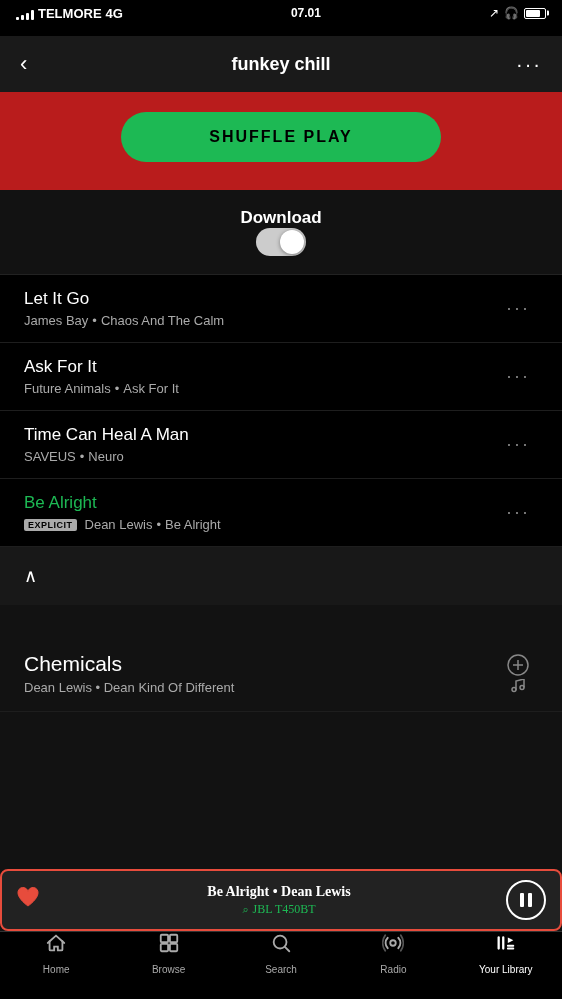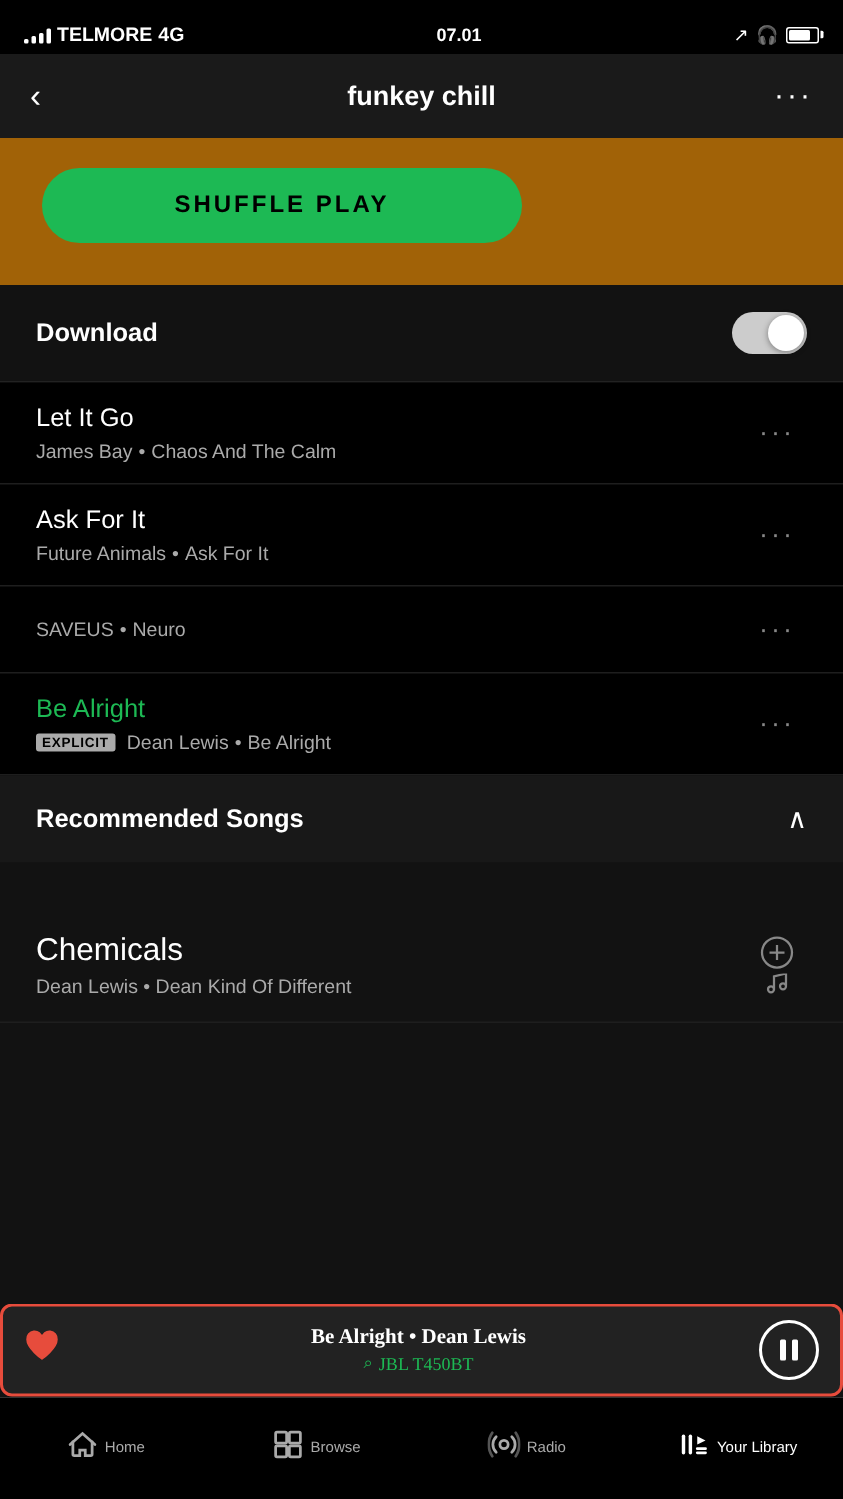"TELMORE" .status-bar { align-items: flex-end -> flex-start }
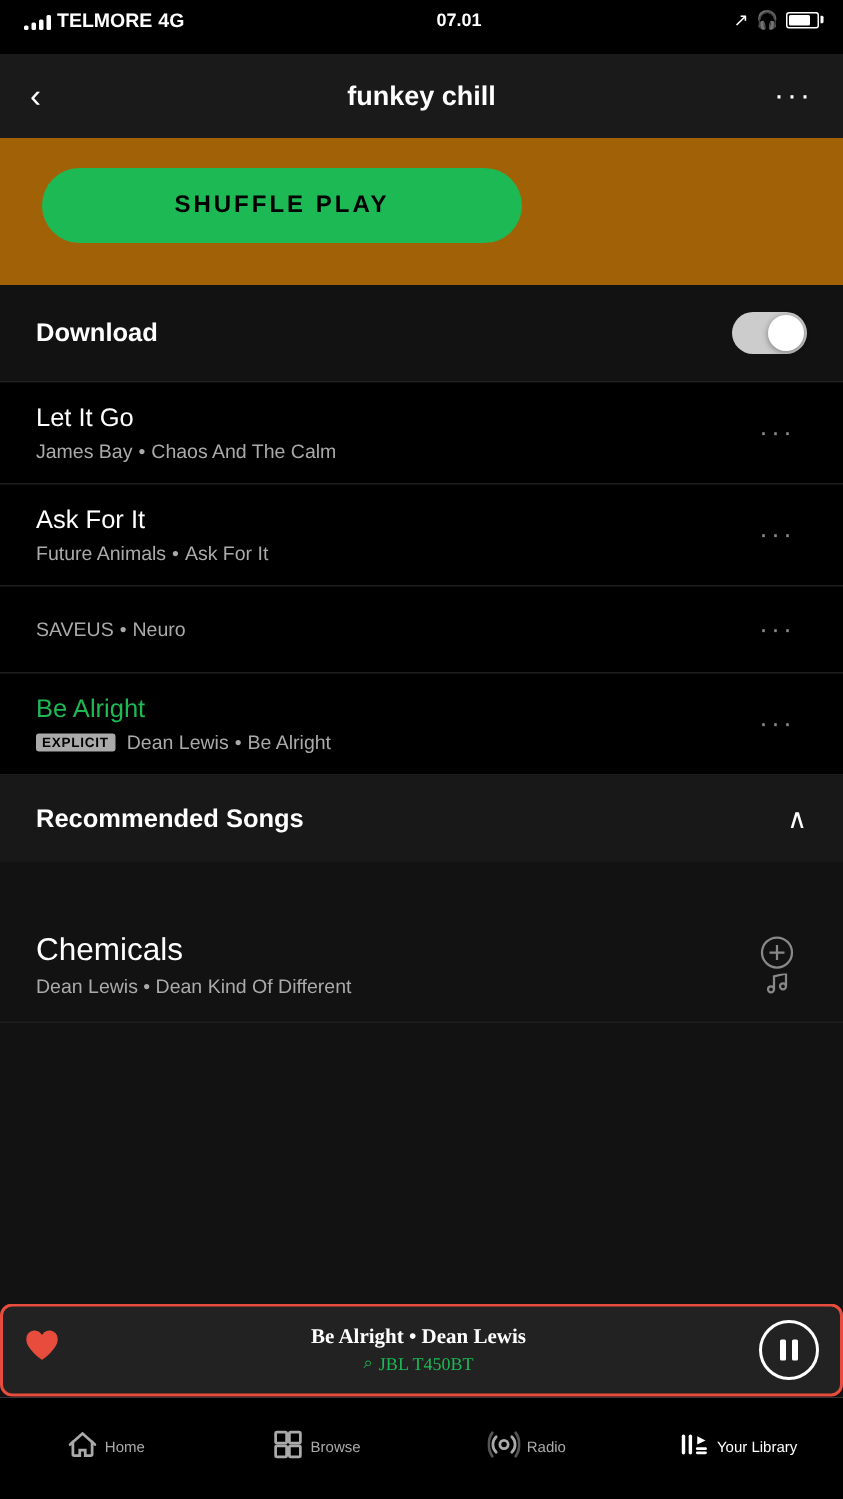"SHUFFLE PLAY" .shuffle-container { background: #a16207 -> #b91c1c; justify-content: flex-start -> center; padding: 20px 28px 28px -> 20px 4px 28px }
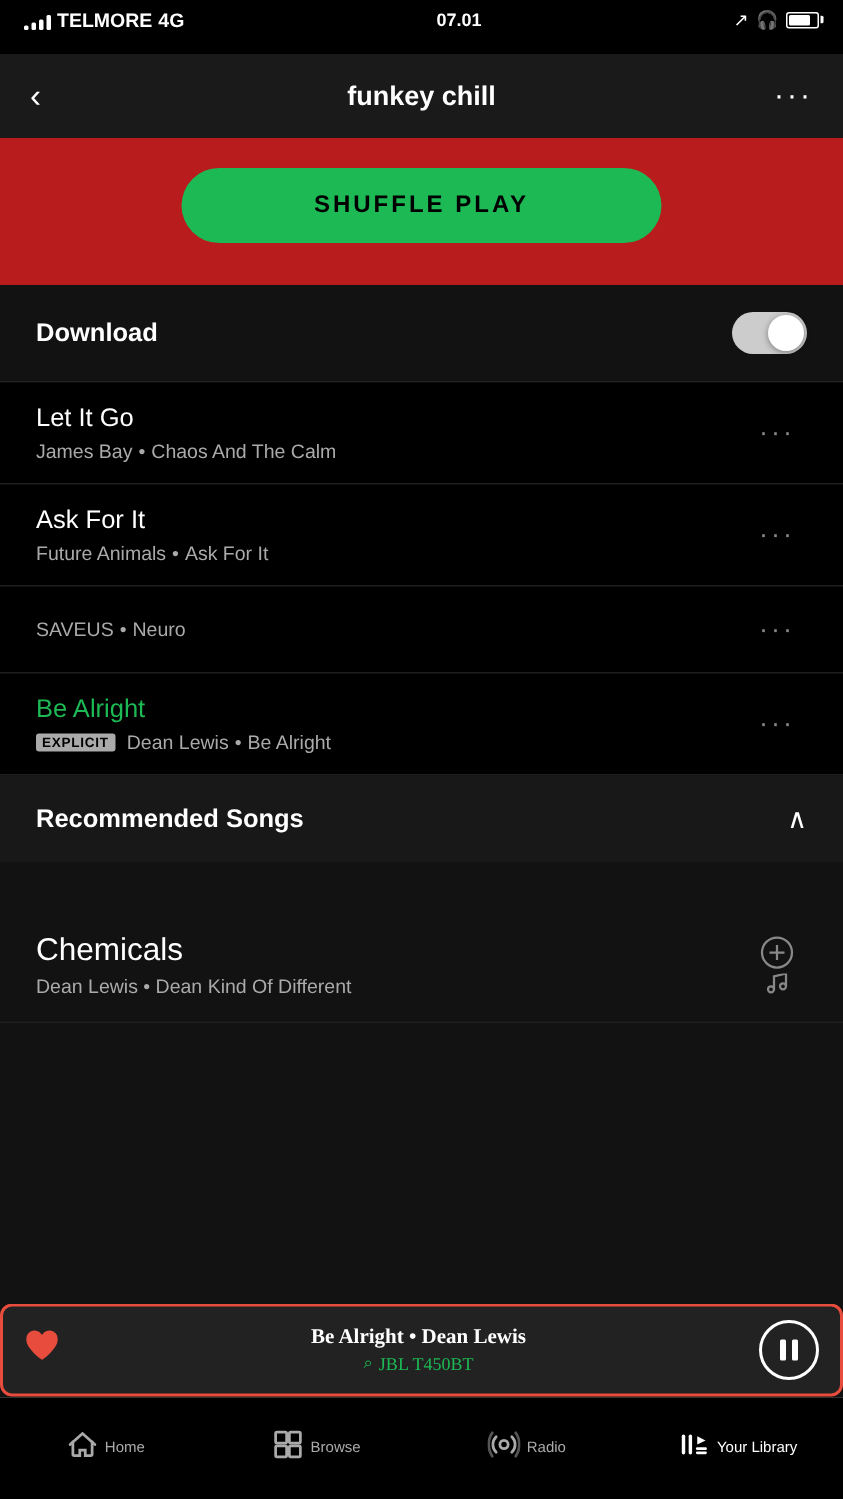"Download" .download-row { flex-direction: none -> column }
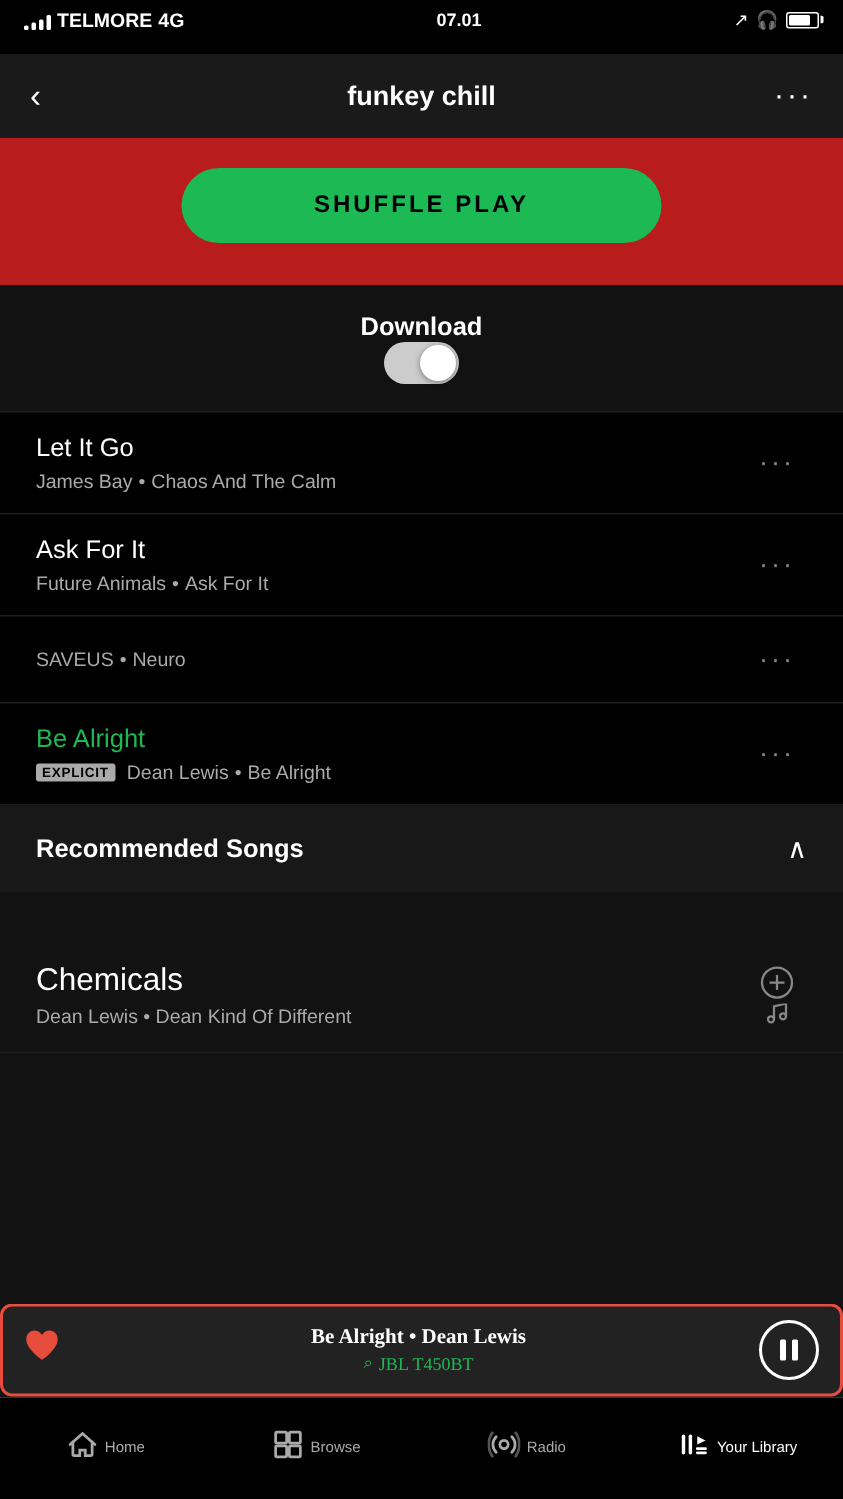"Time Can Heal A Man" div.song-title { html: none -> <div>Time Can Heal A Man</div> }
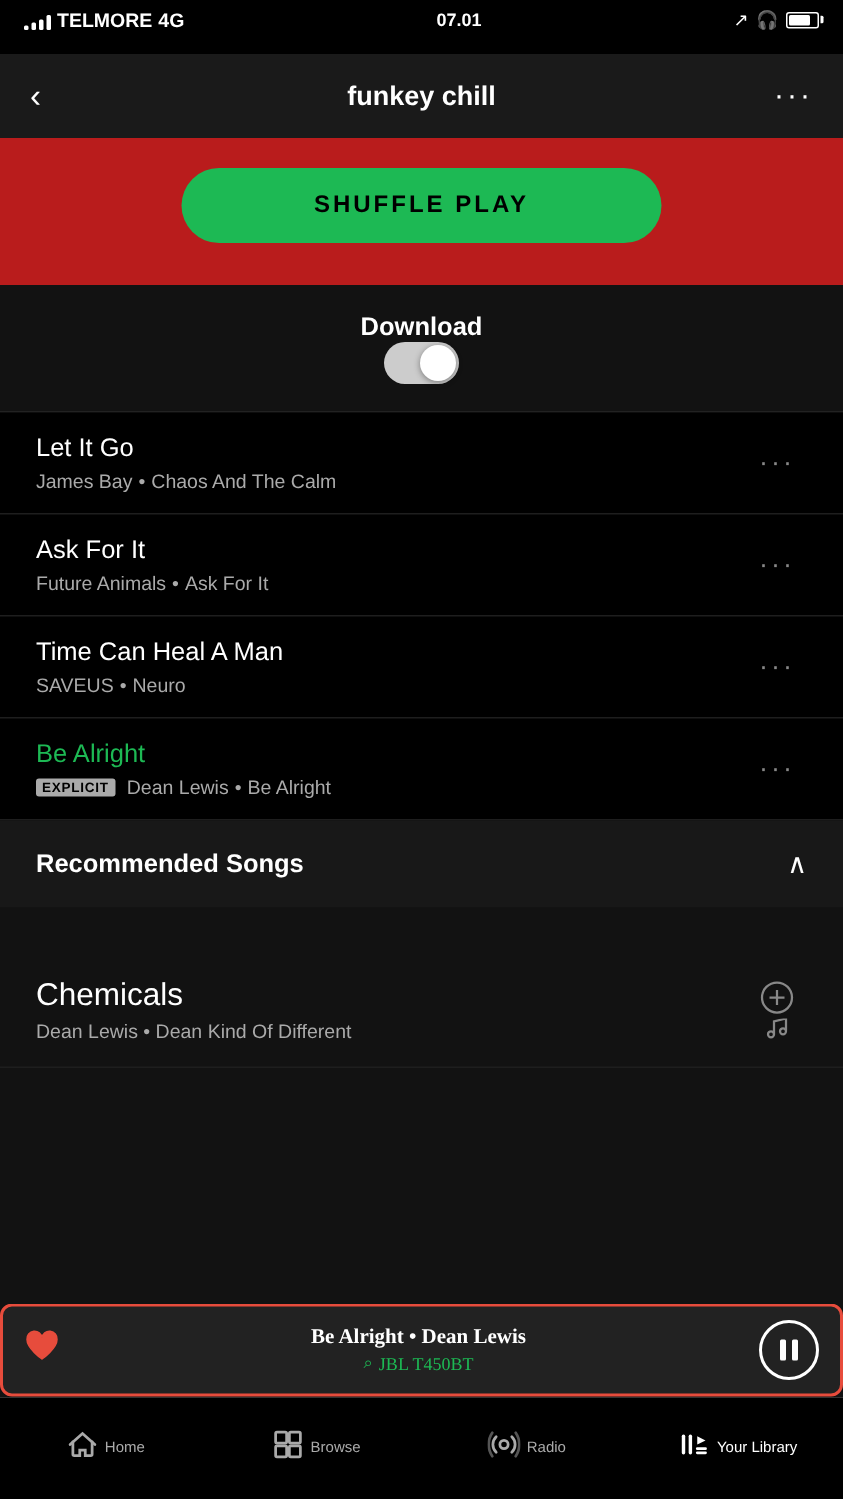"Recommended Songs" span.recommended-title { html: <span>Recommended Songs</span> -> none }
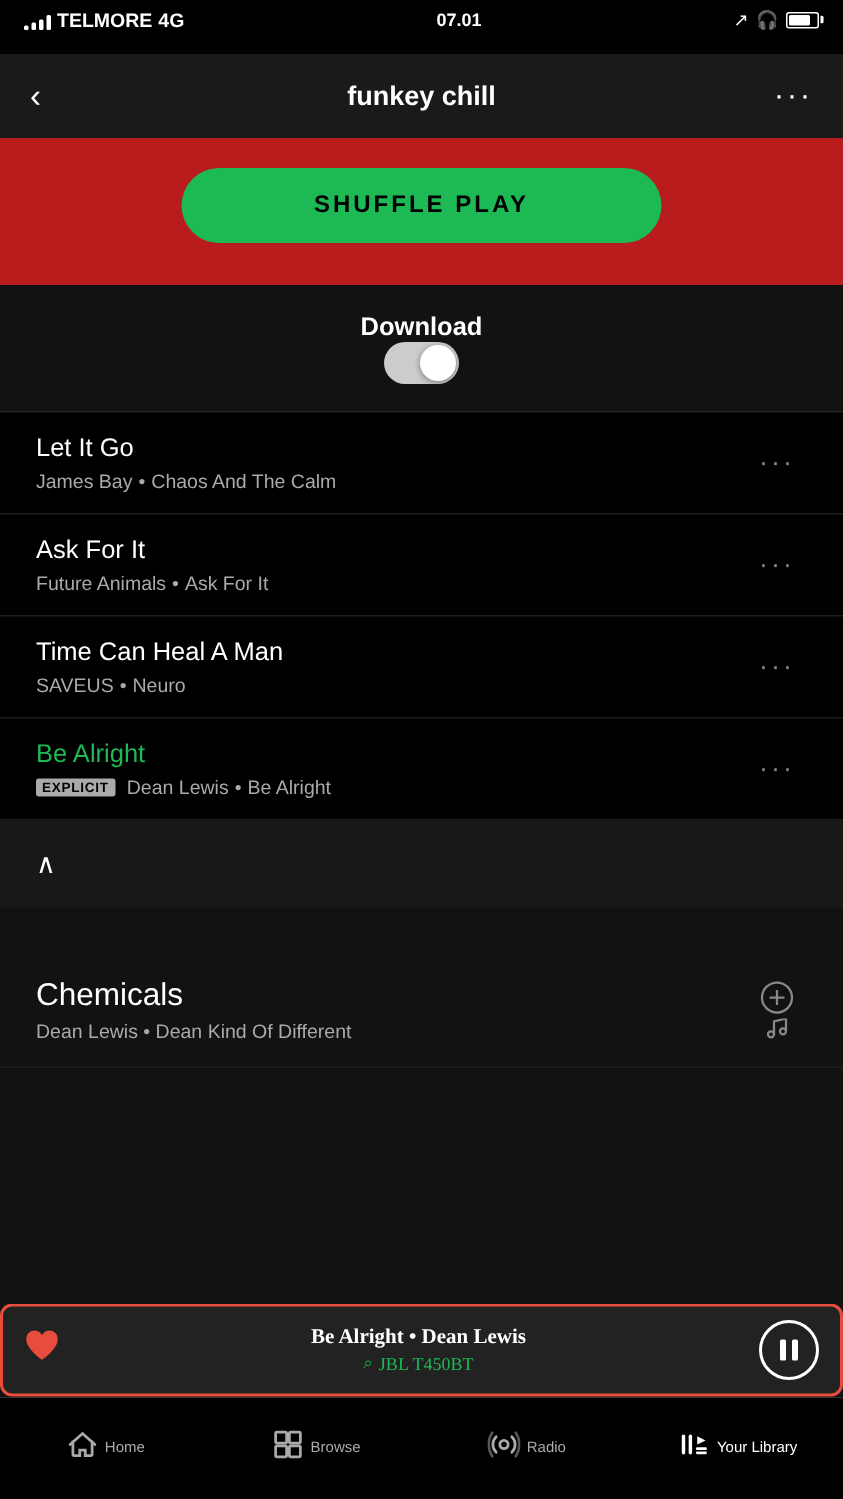"Home" .nav-item { flex-direction: row -> column; justify-content: center -> flex-start }
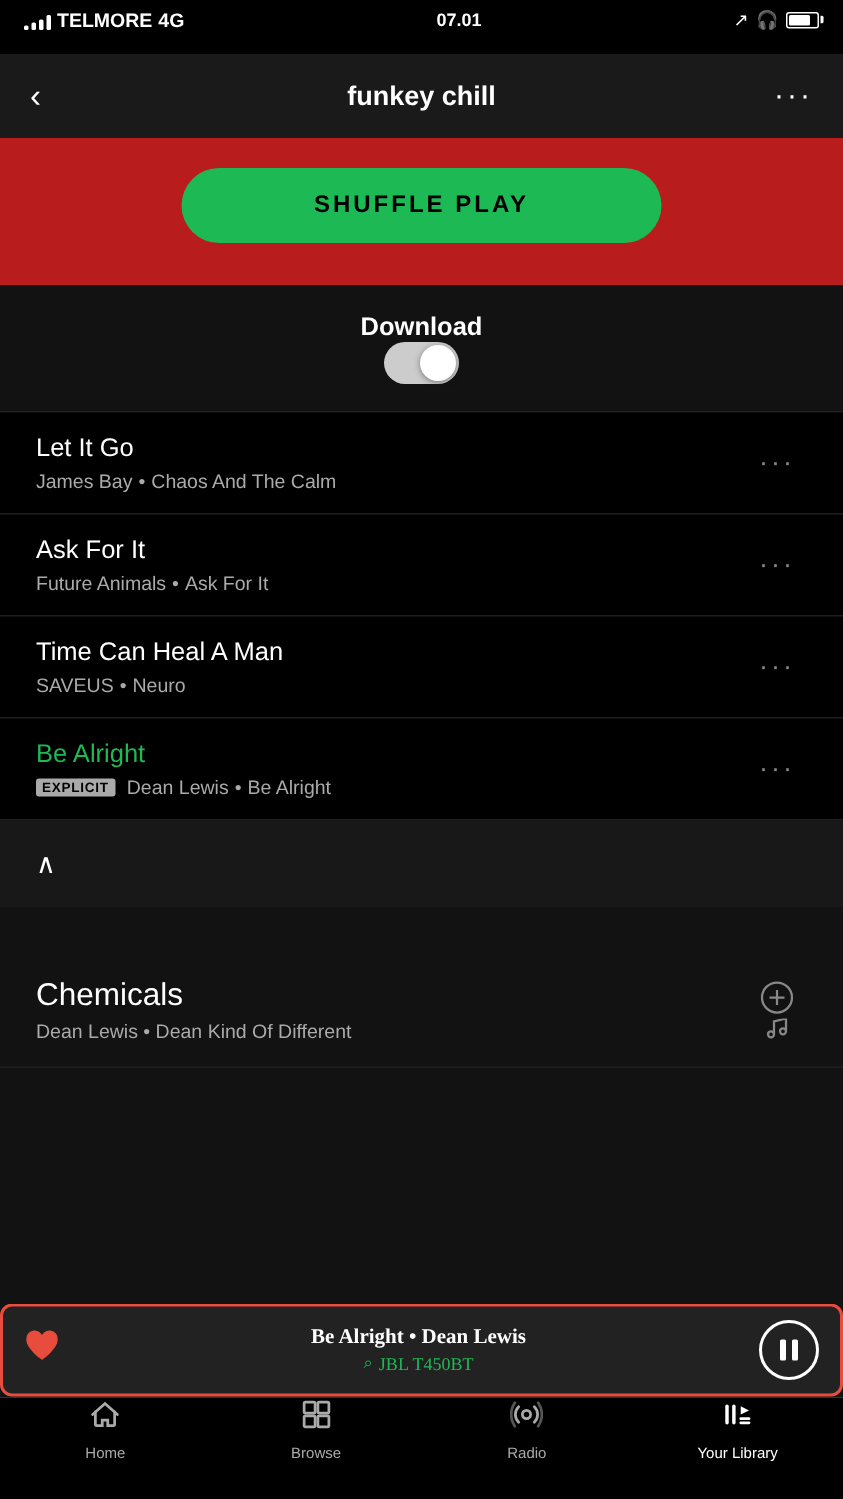"Search" div.nav-item { html: none -> <div> <div> <svg> <circle></circle> <line></line> </svg> </div> <span>Search</span> </div> }
